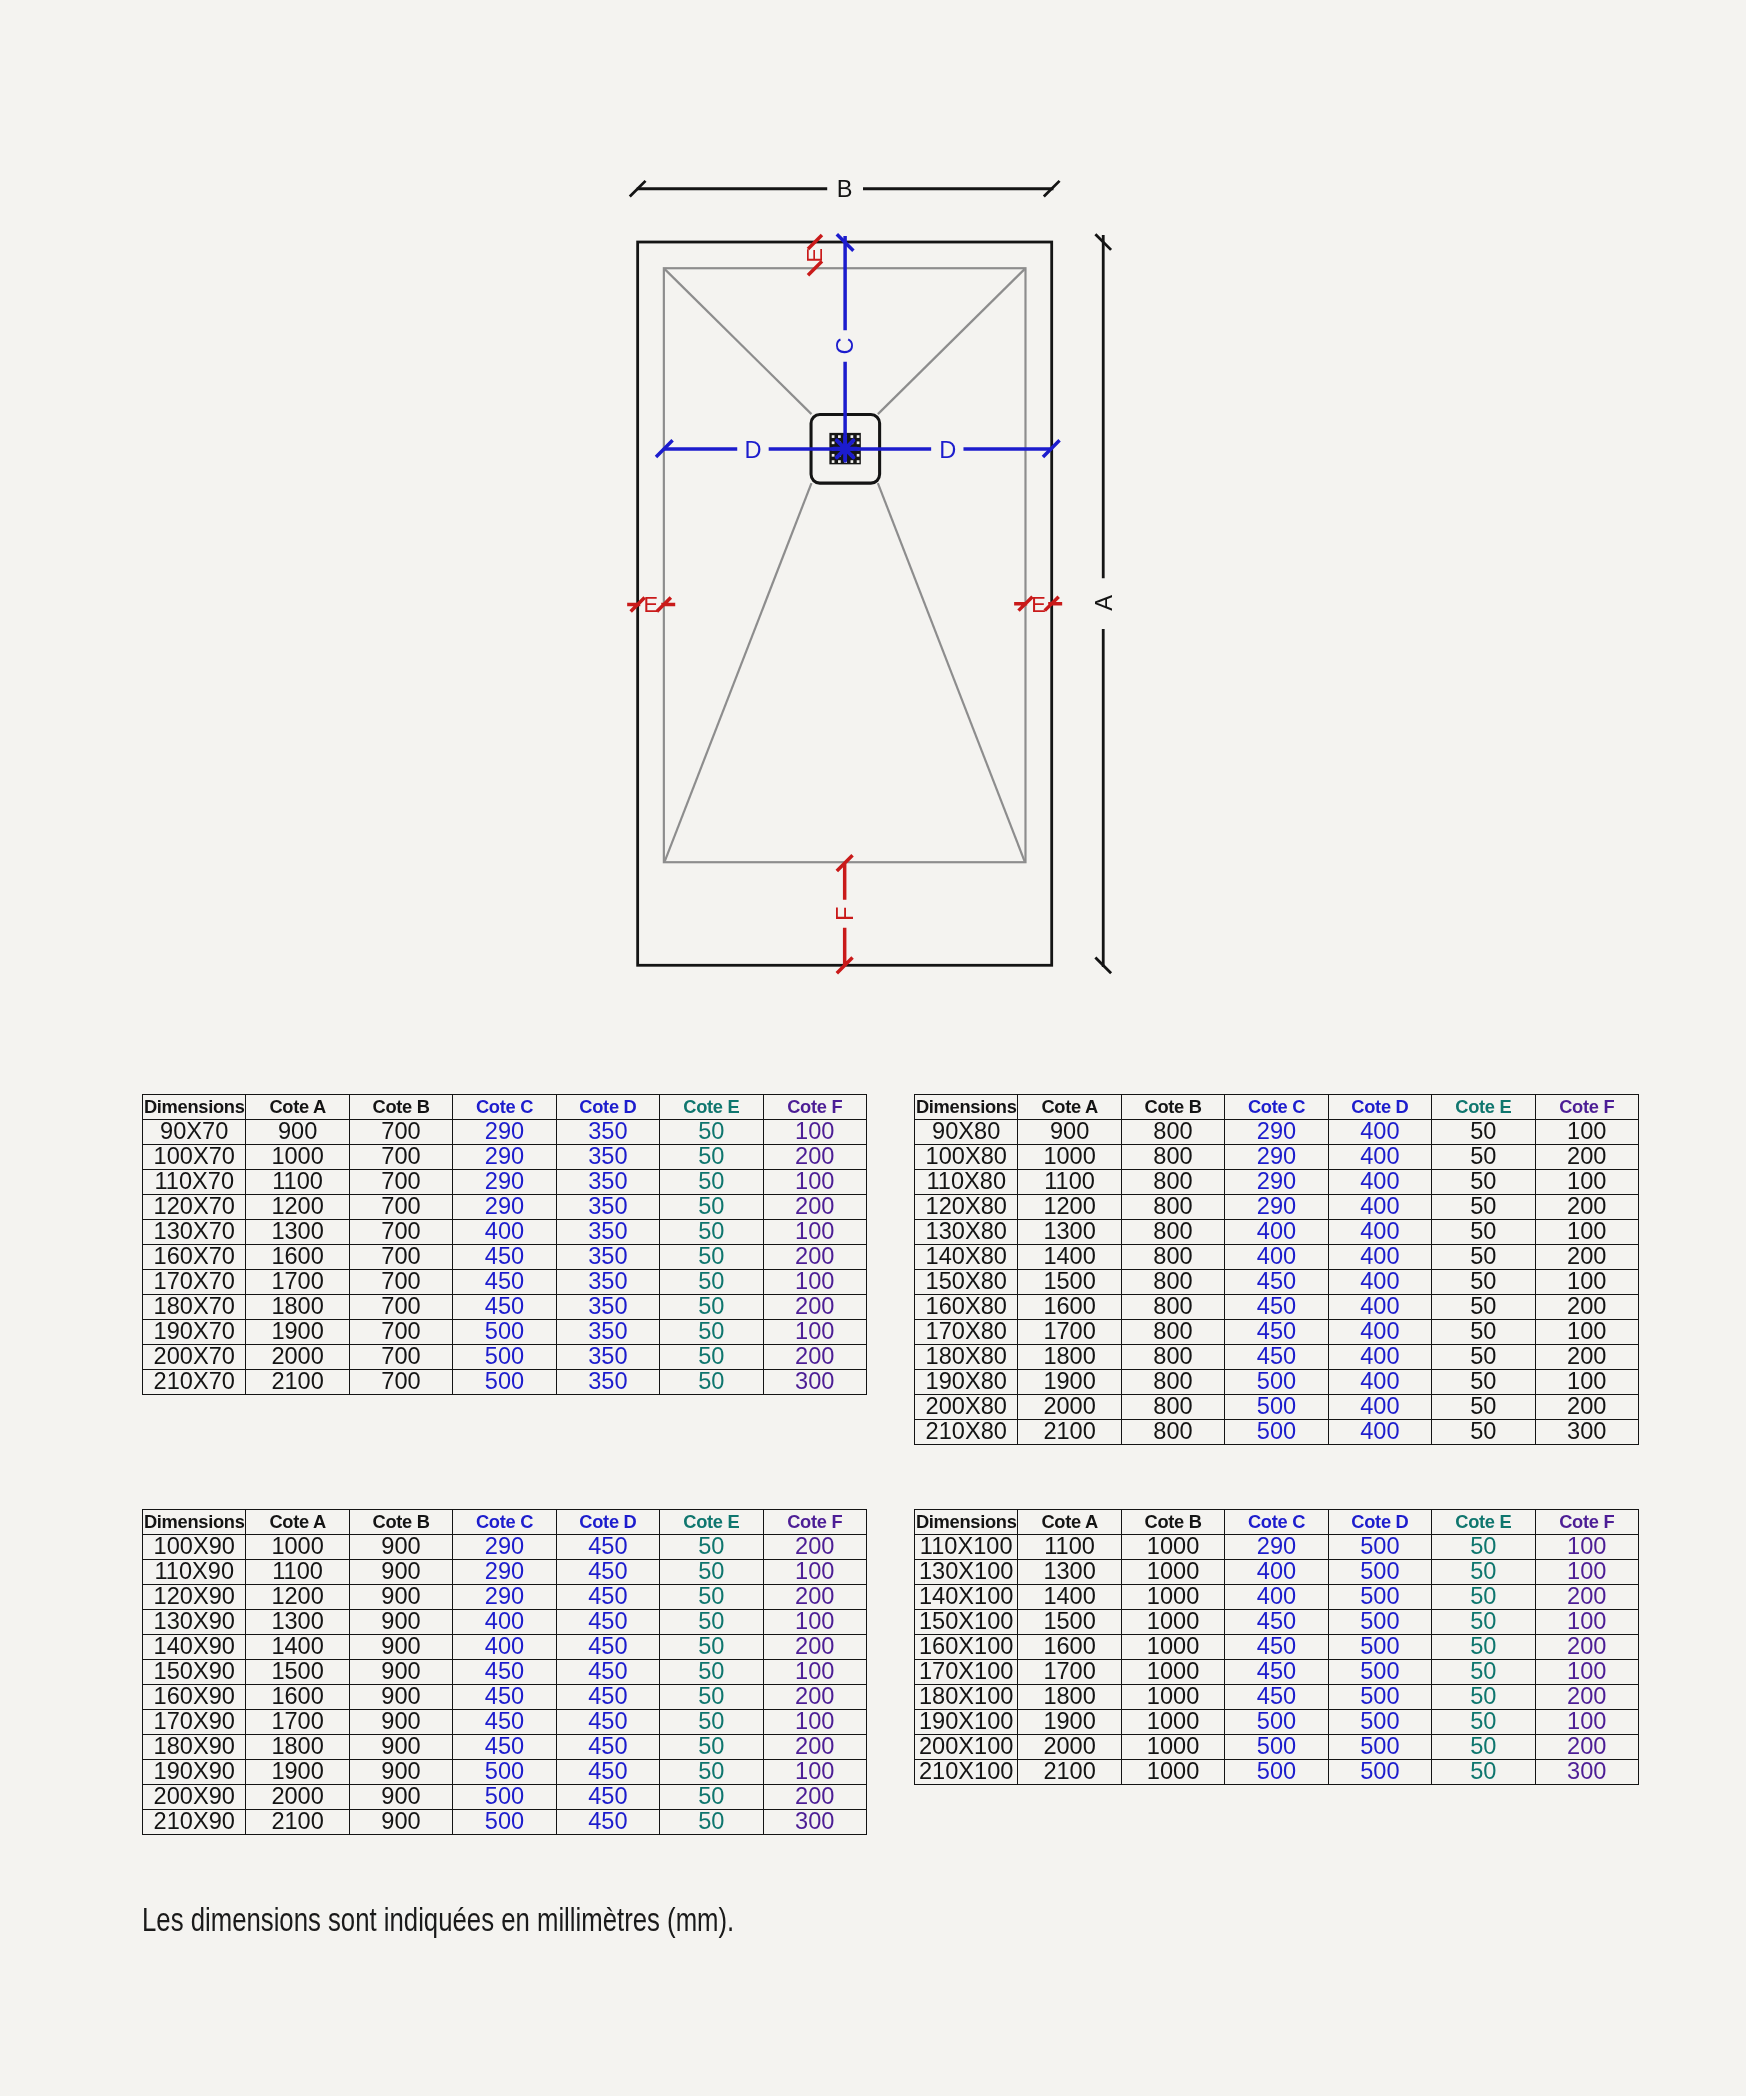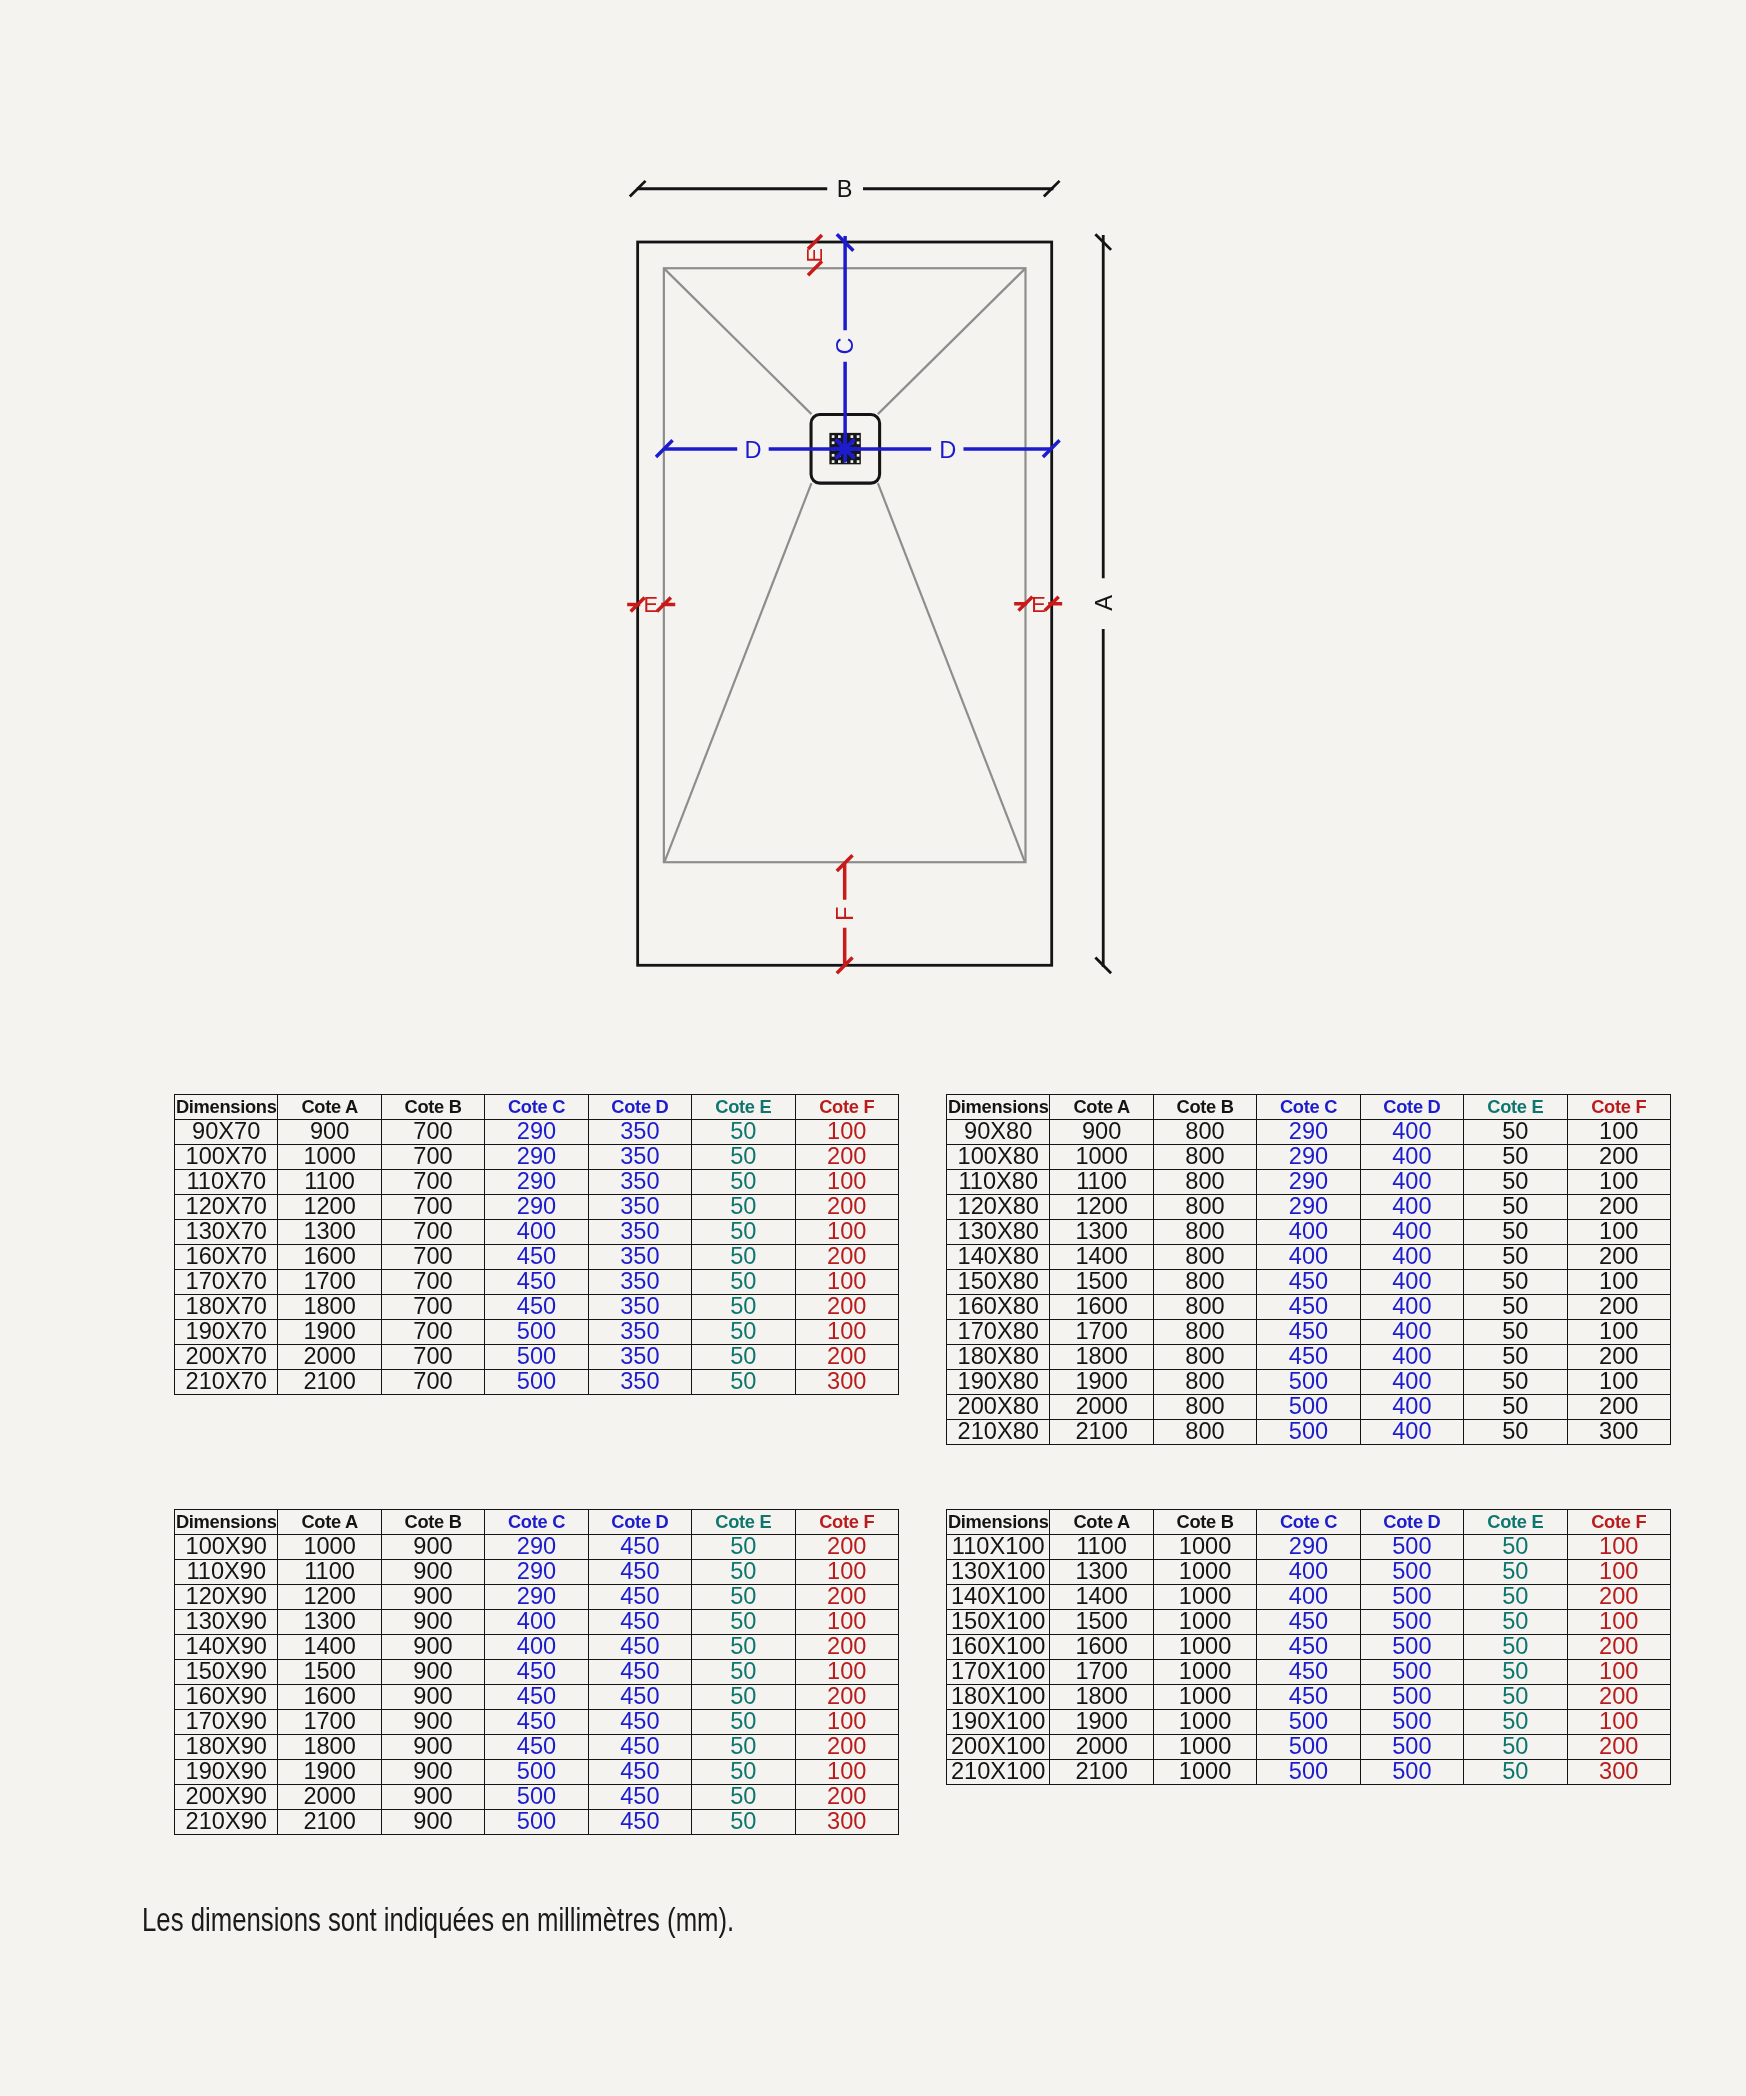"Dimensions" table { margin-left: 32px -> none }
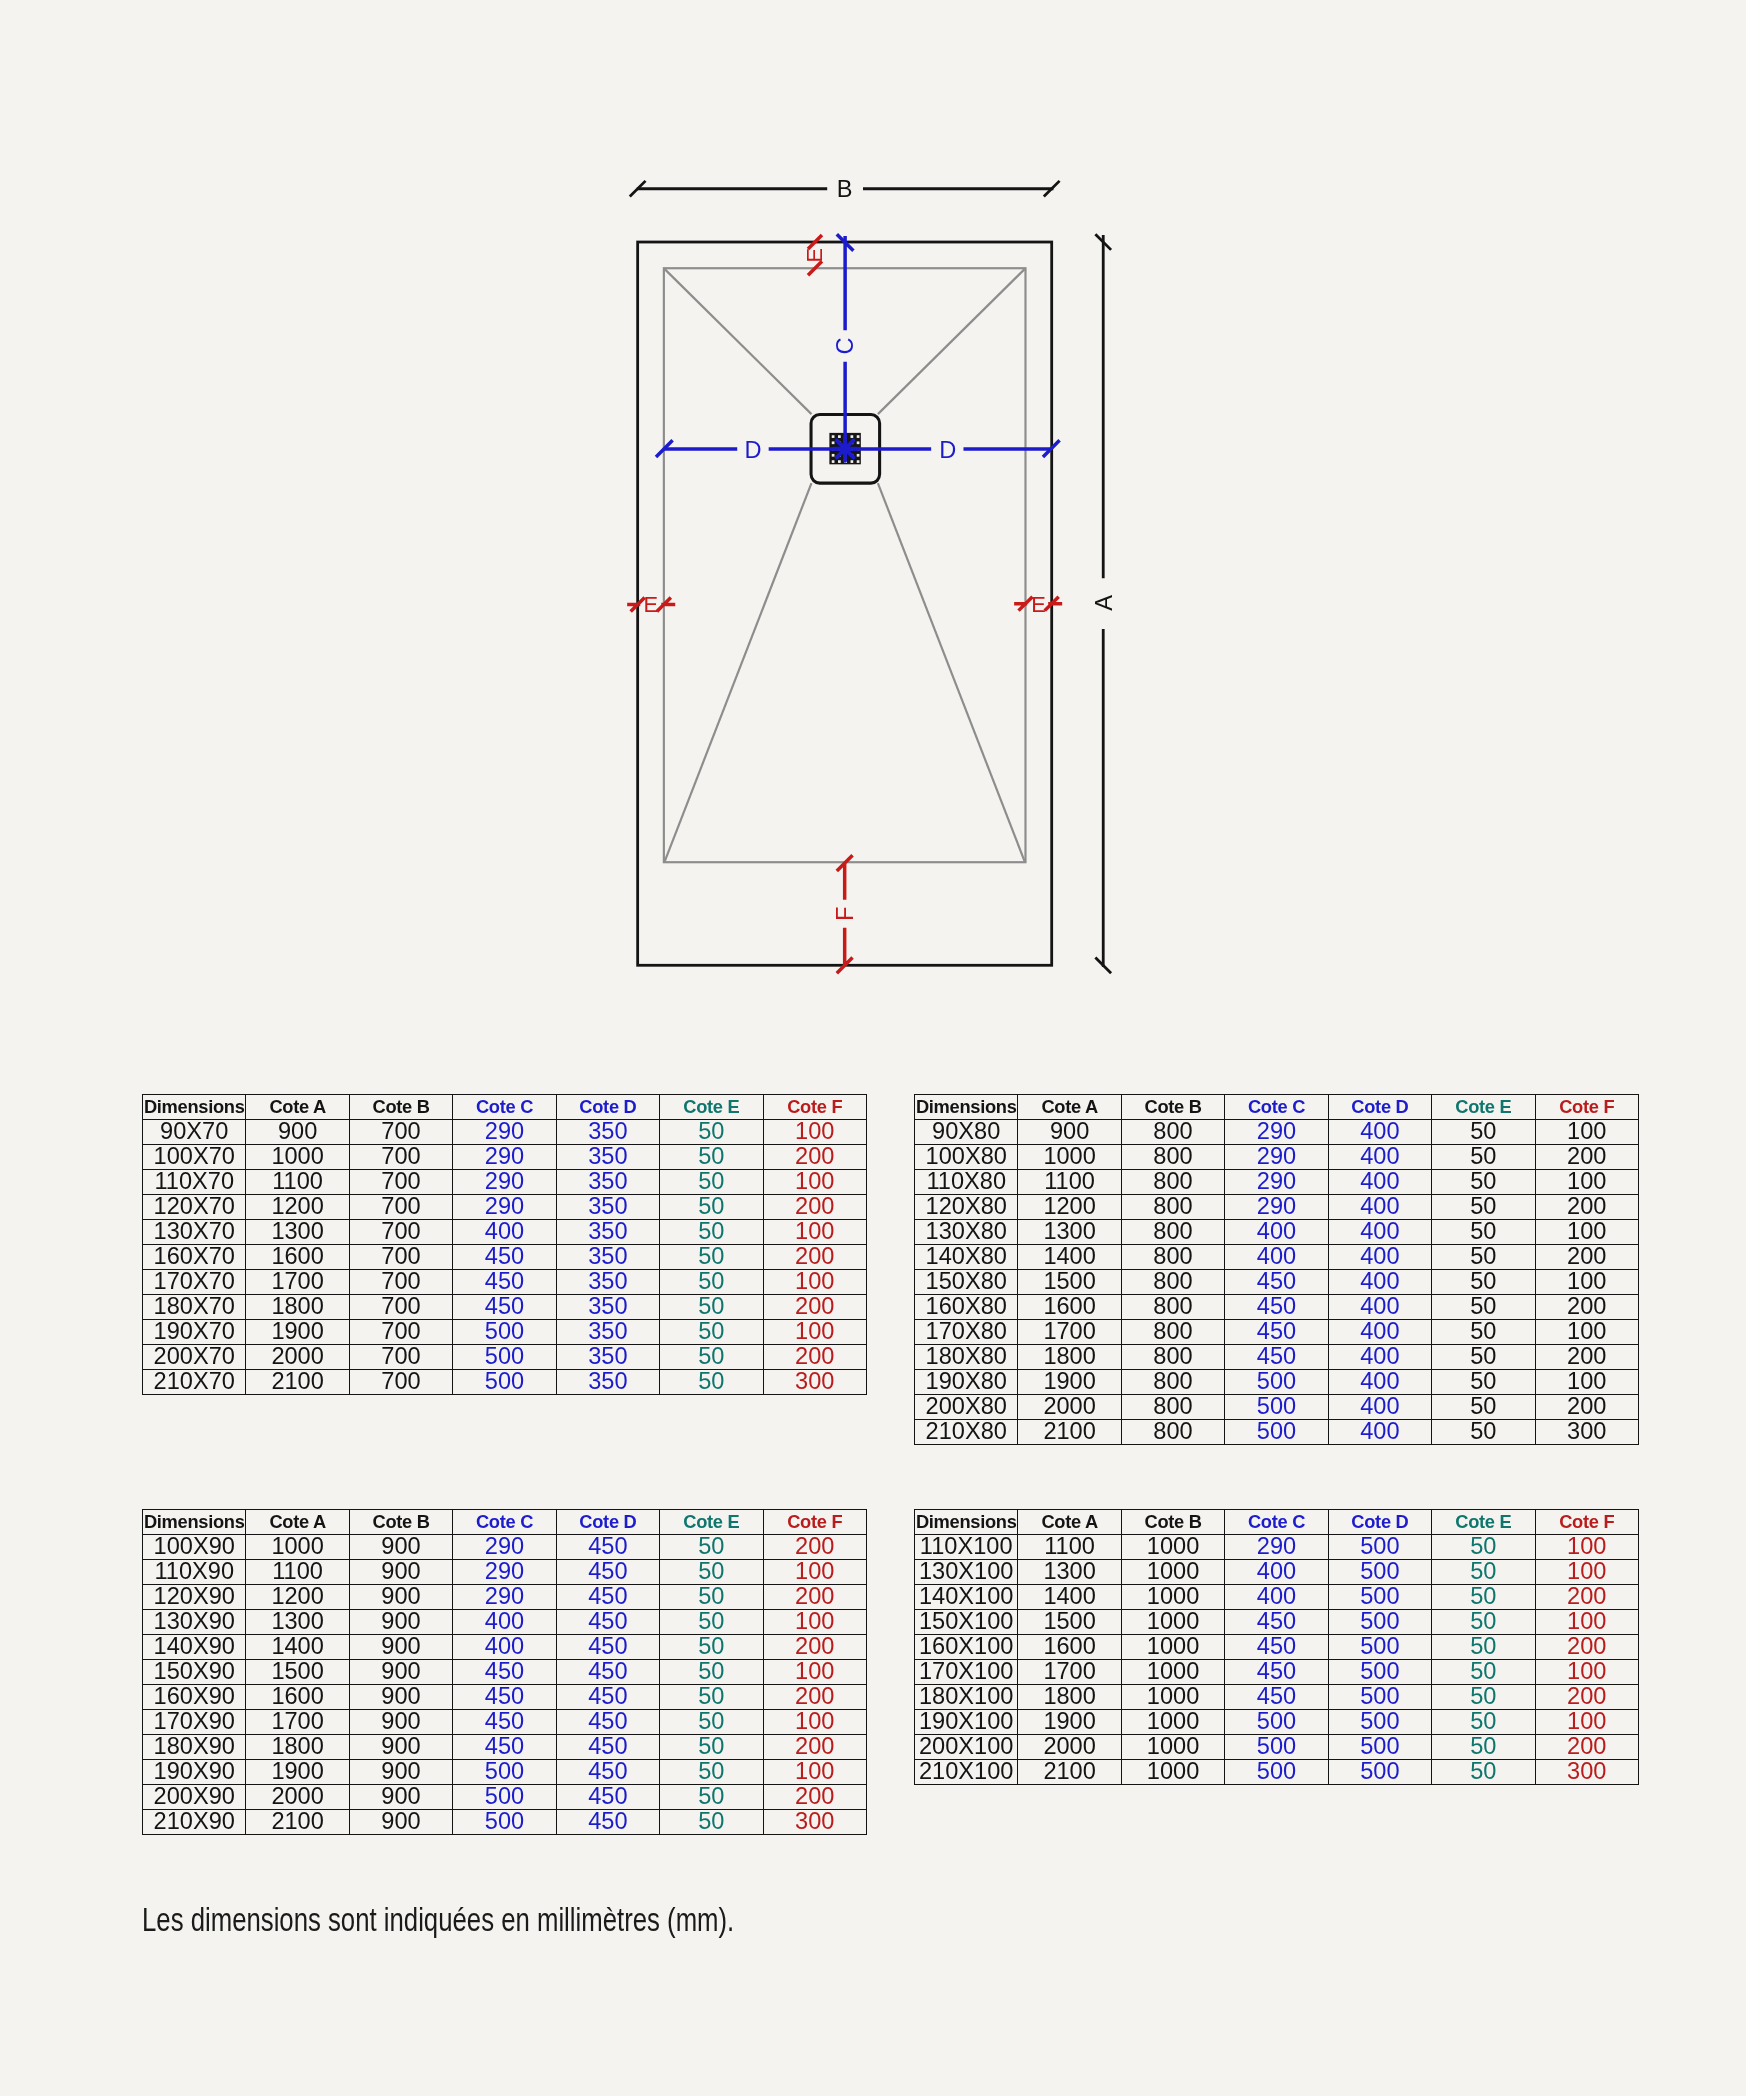"Cote F" td.f { color: #b91c1c -> #4c1d95 }
